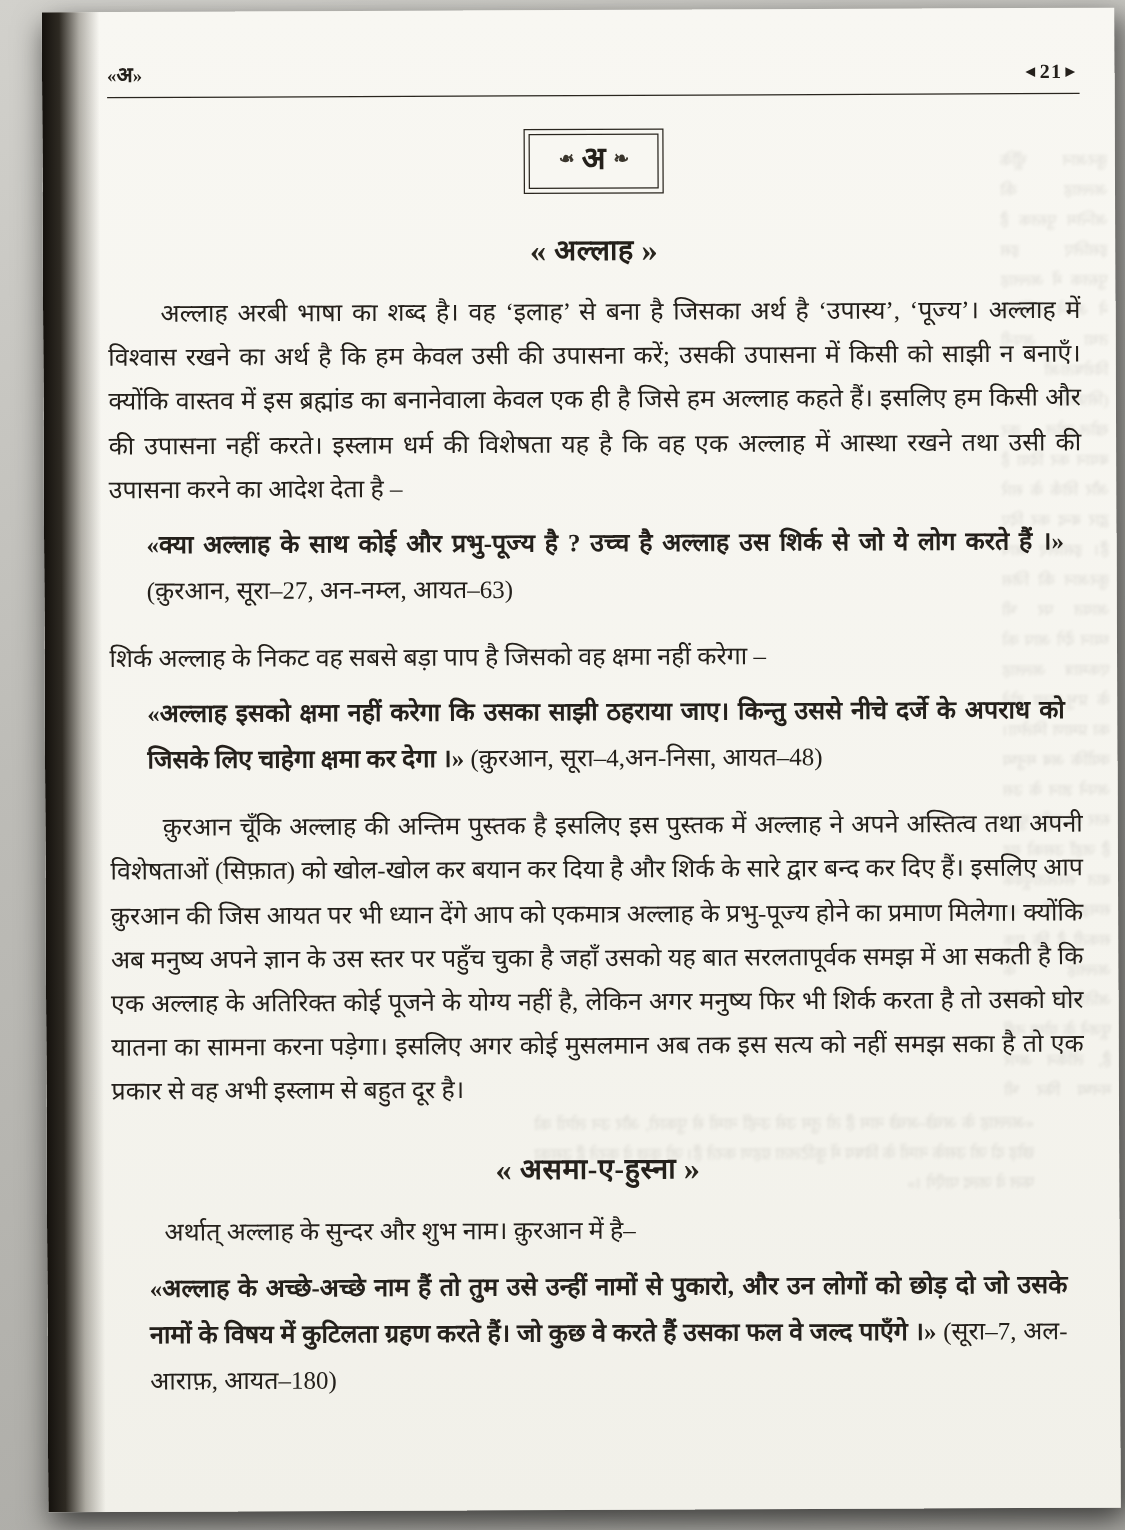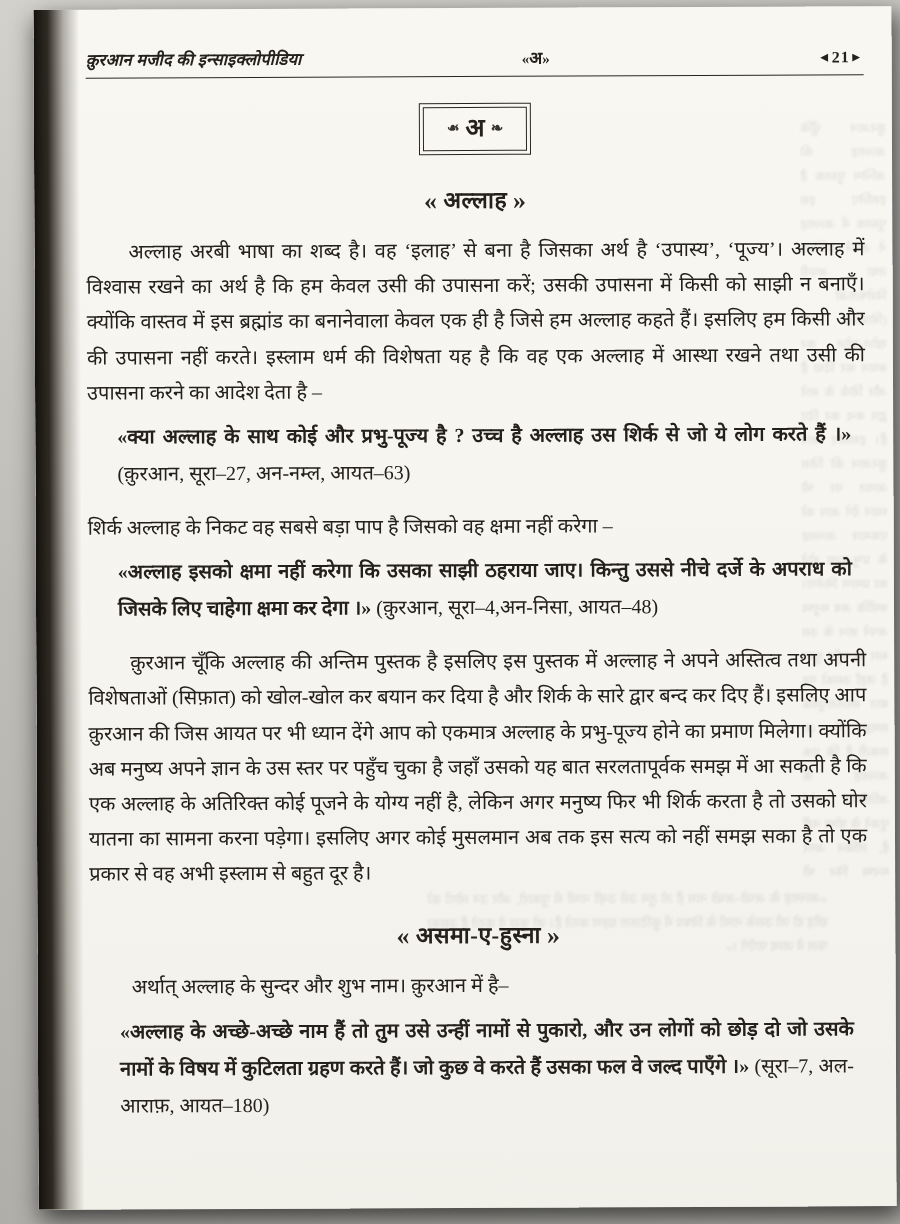"क़ुरआन मजीद की इन्साइक्लोपीडिया" div.h-title { html: <div>क़ुरआन मजीद की इन्साइक्लोपीडिया</div> -> none }
